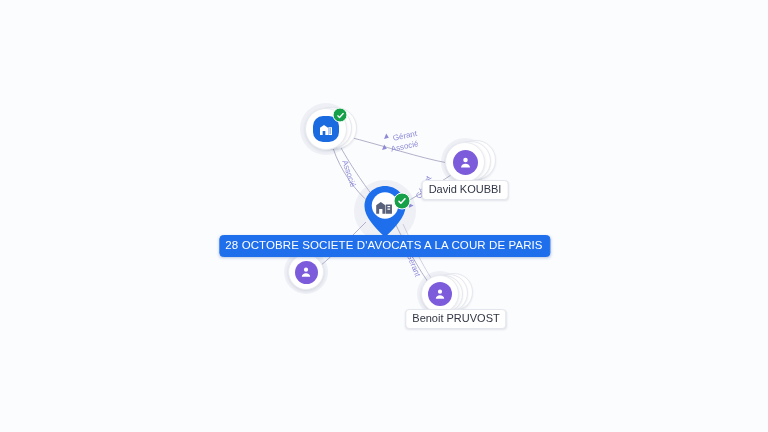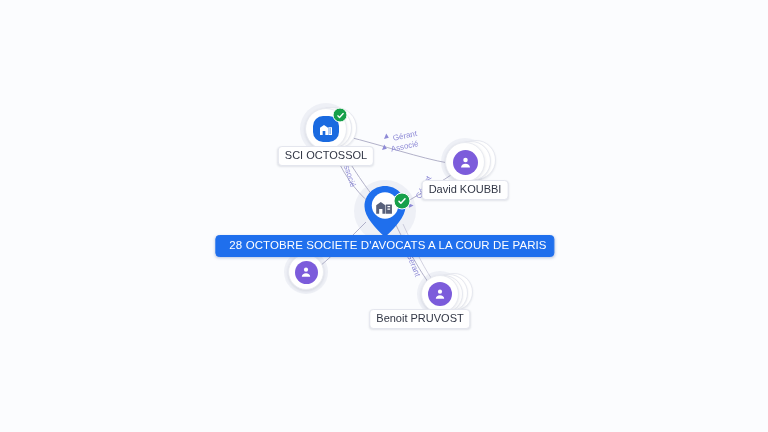"SCI OCTOSSOL" div.lbl { html: <div>SCI OCTOSSOL</div> -> none }
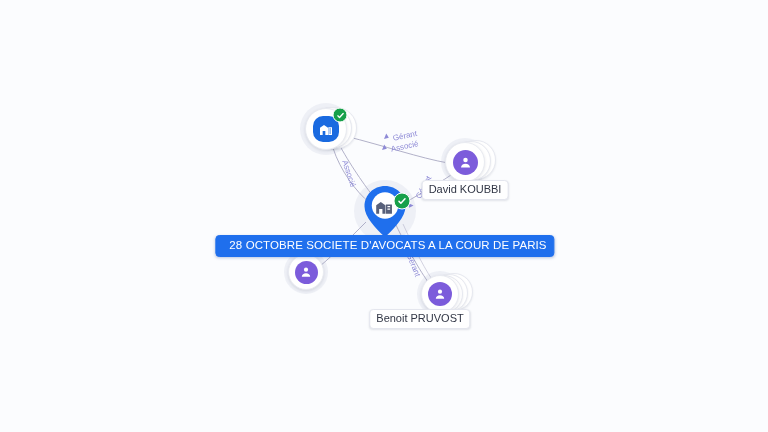"28 OCTOBRE SOCIETE D'AVOCATS A" .lbl.focus { padding: 3px 7px 4px 13px -> 3px 7px 4px 5px }
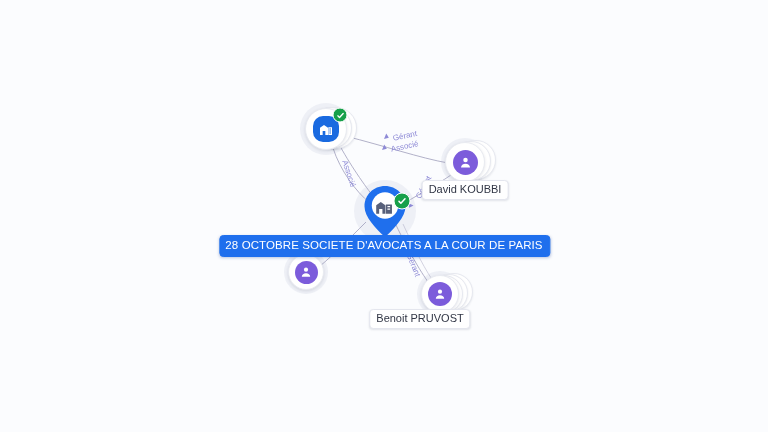"Benoit PRUVOST" div.lbl { left: 420px -> 456px }
